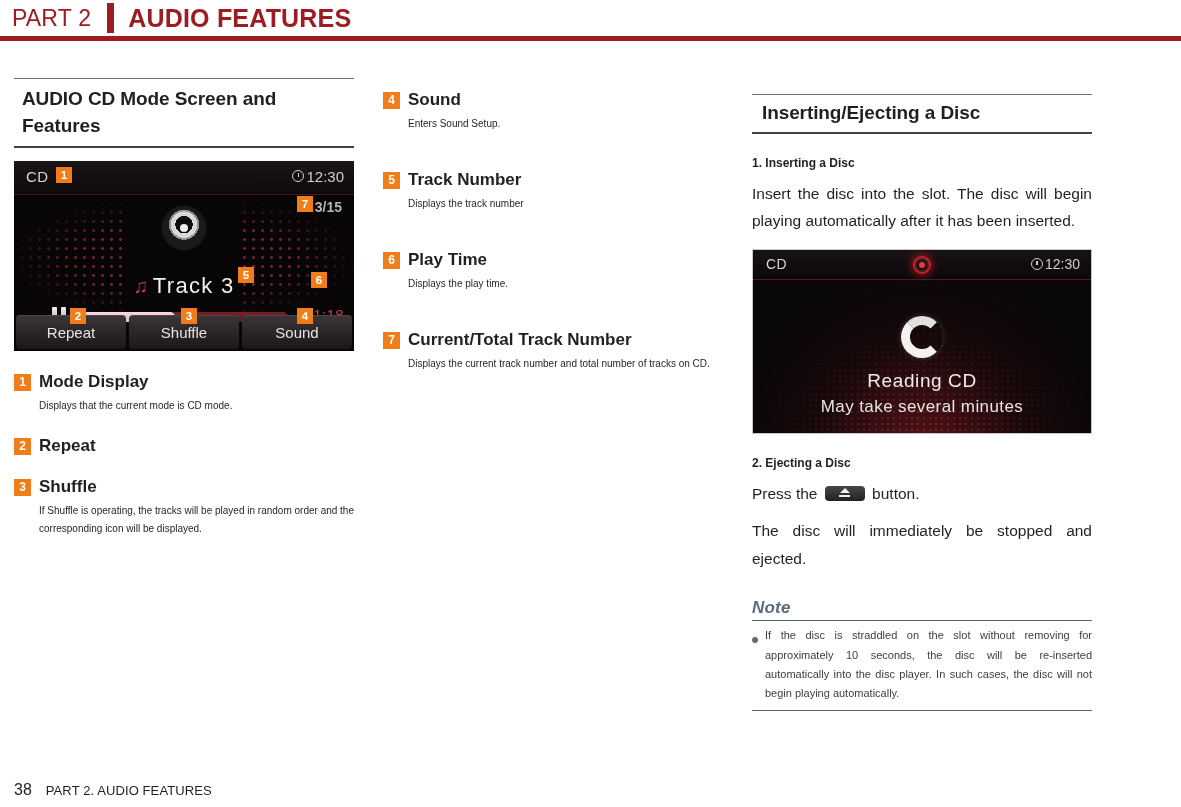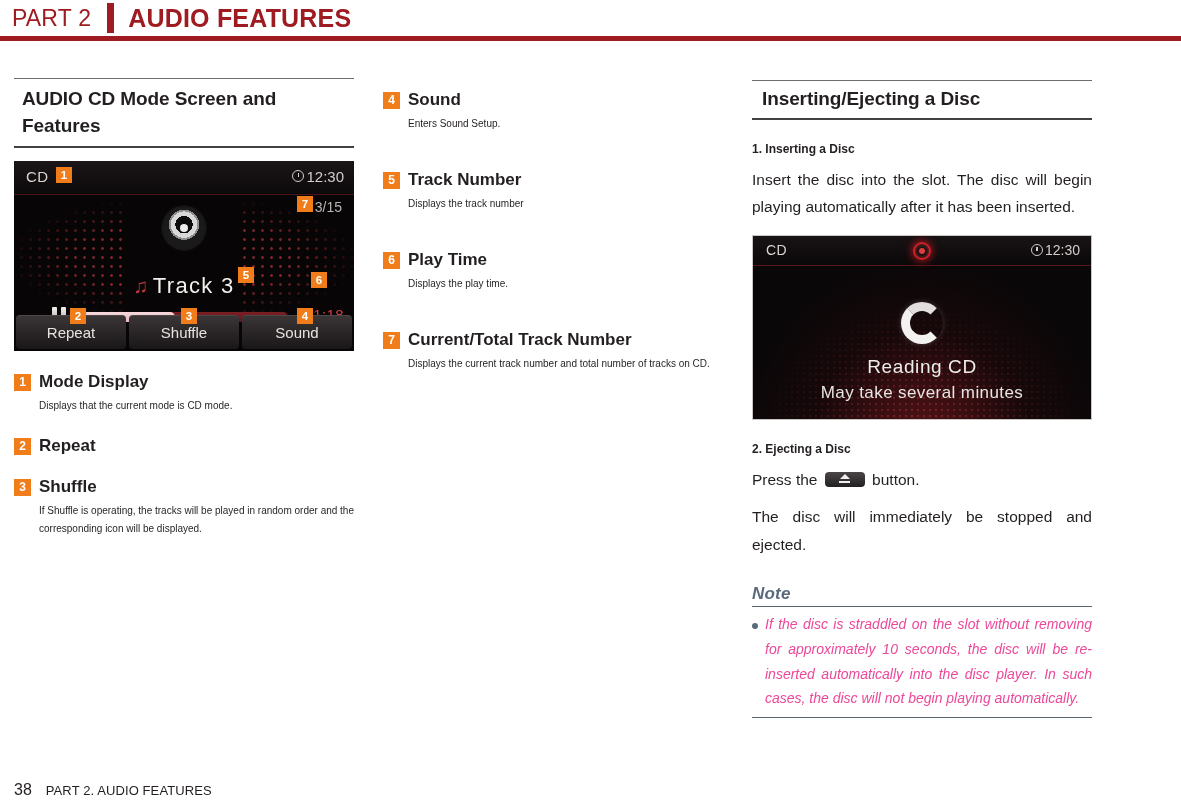"Inserting/Ejecting a Disc" div.sec-head { margin-top: 2px -> 16px }
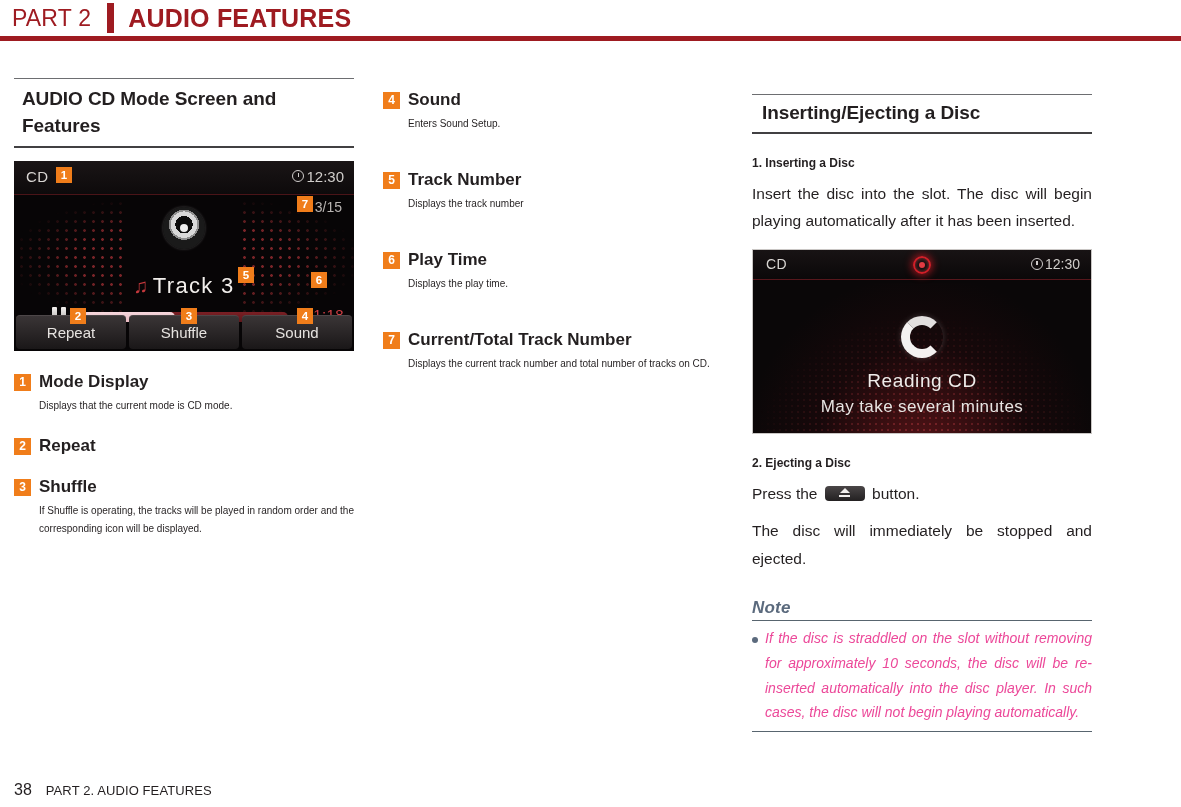"3/15" .cd-total { font-weight: none -> bold }
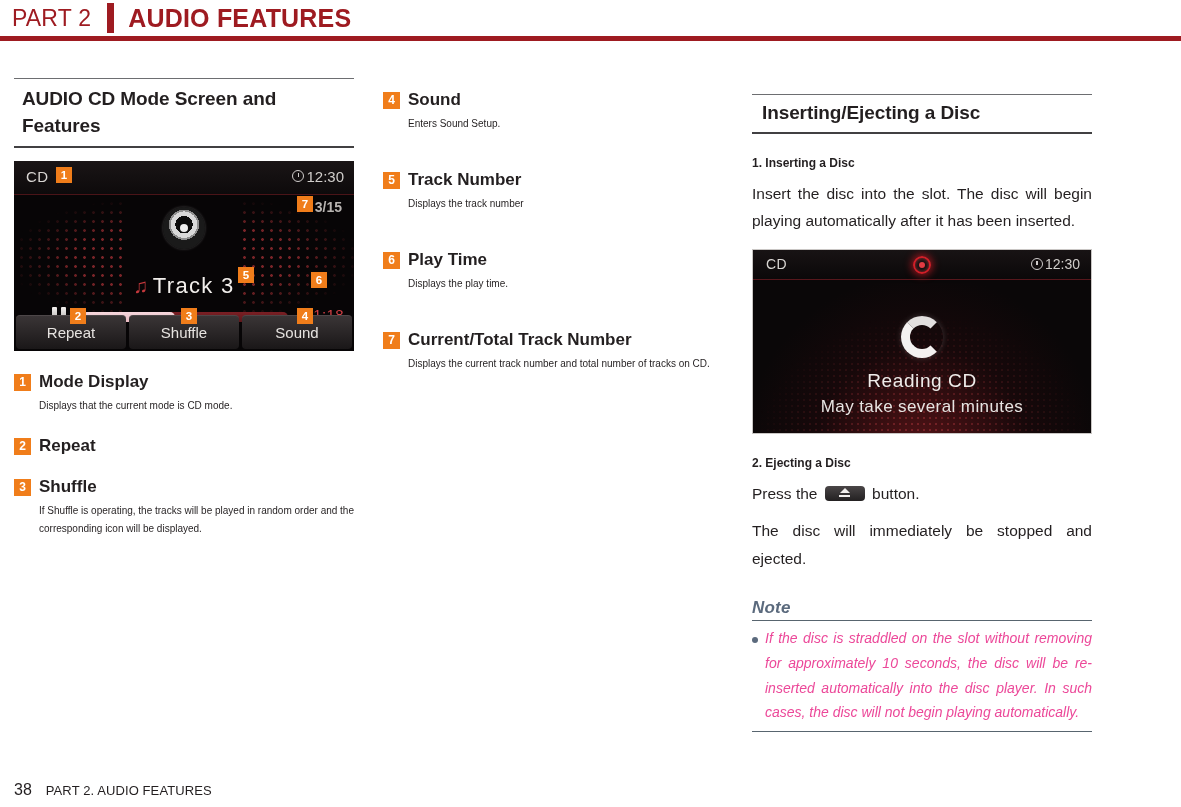"If the disc is straddled" .note-txt { color: #ec4899 -> #404040; font-size: 14px -> 11px; font-style: italic -> none }
